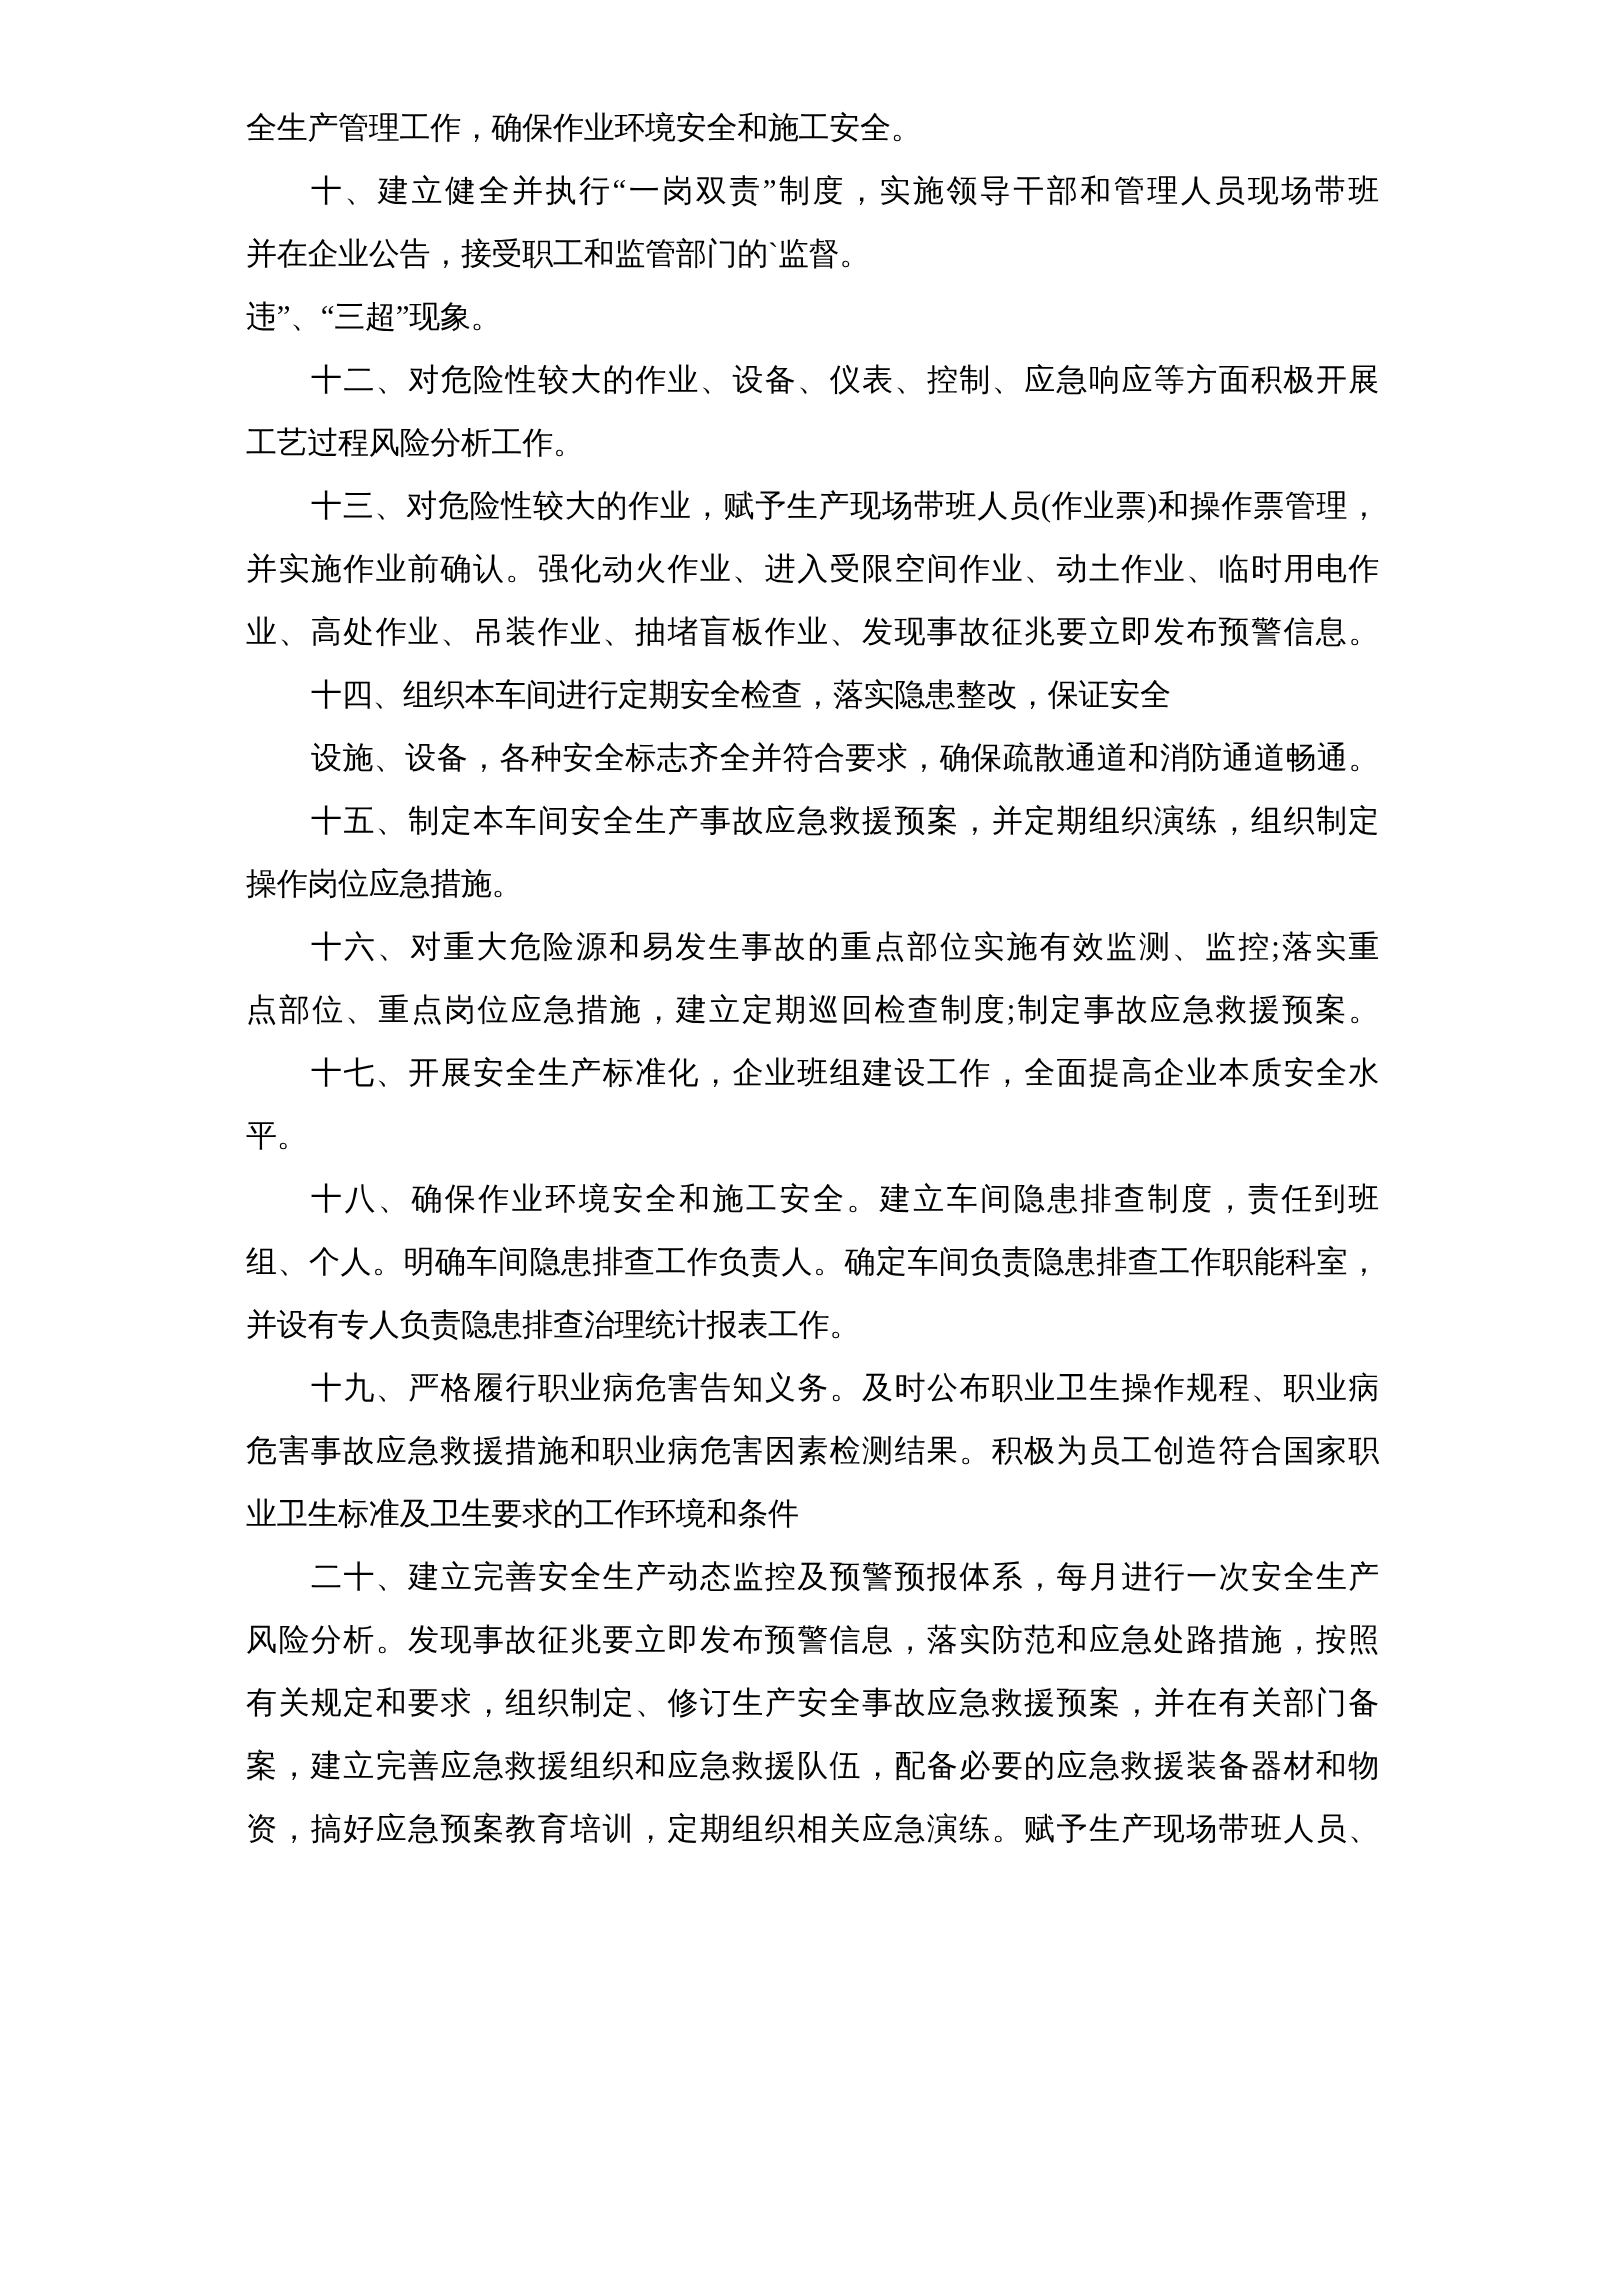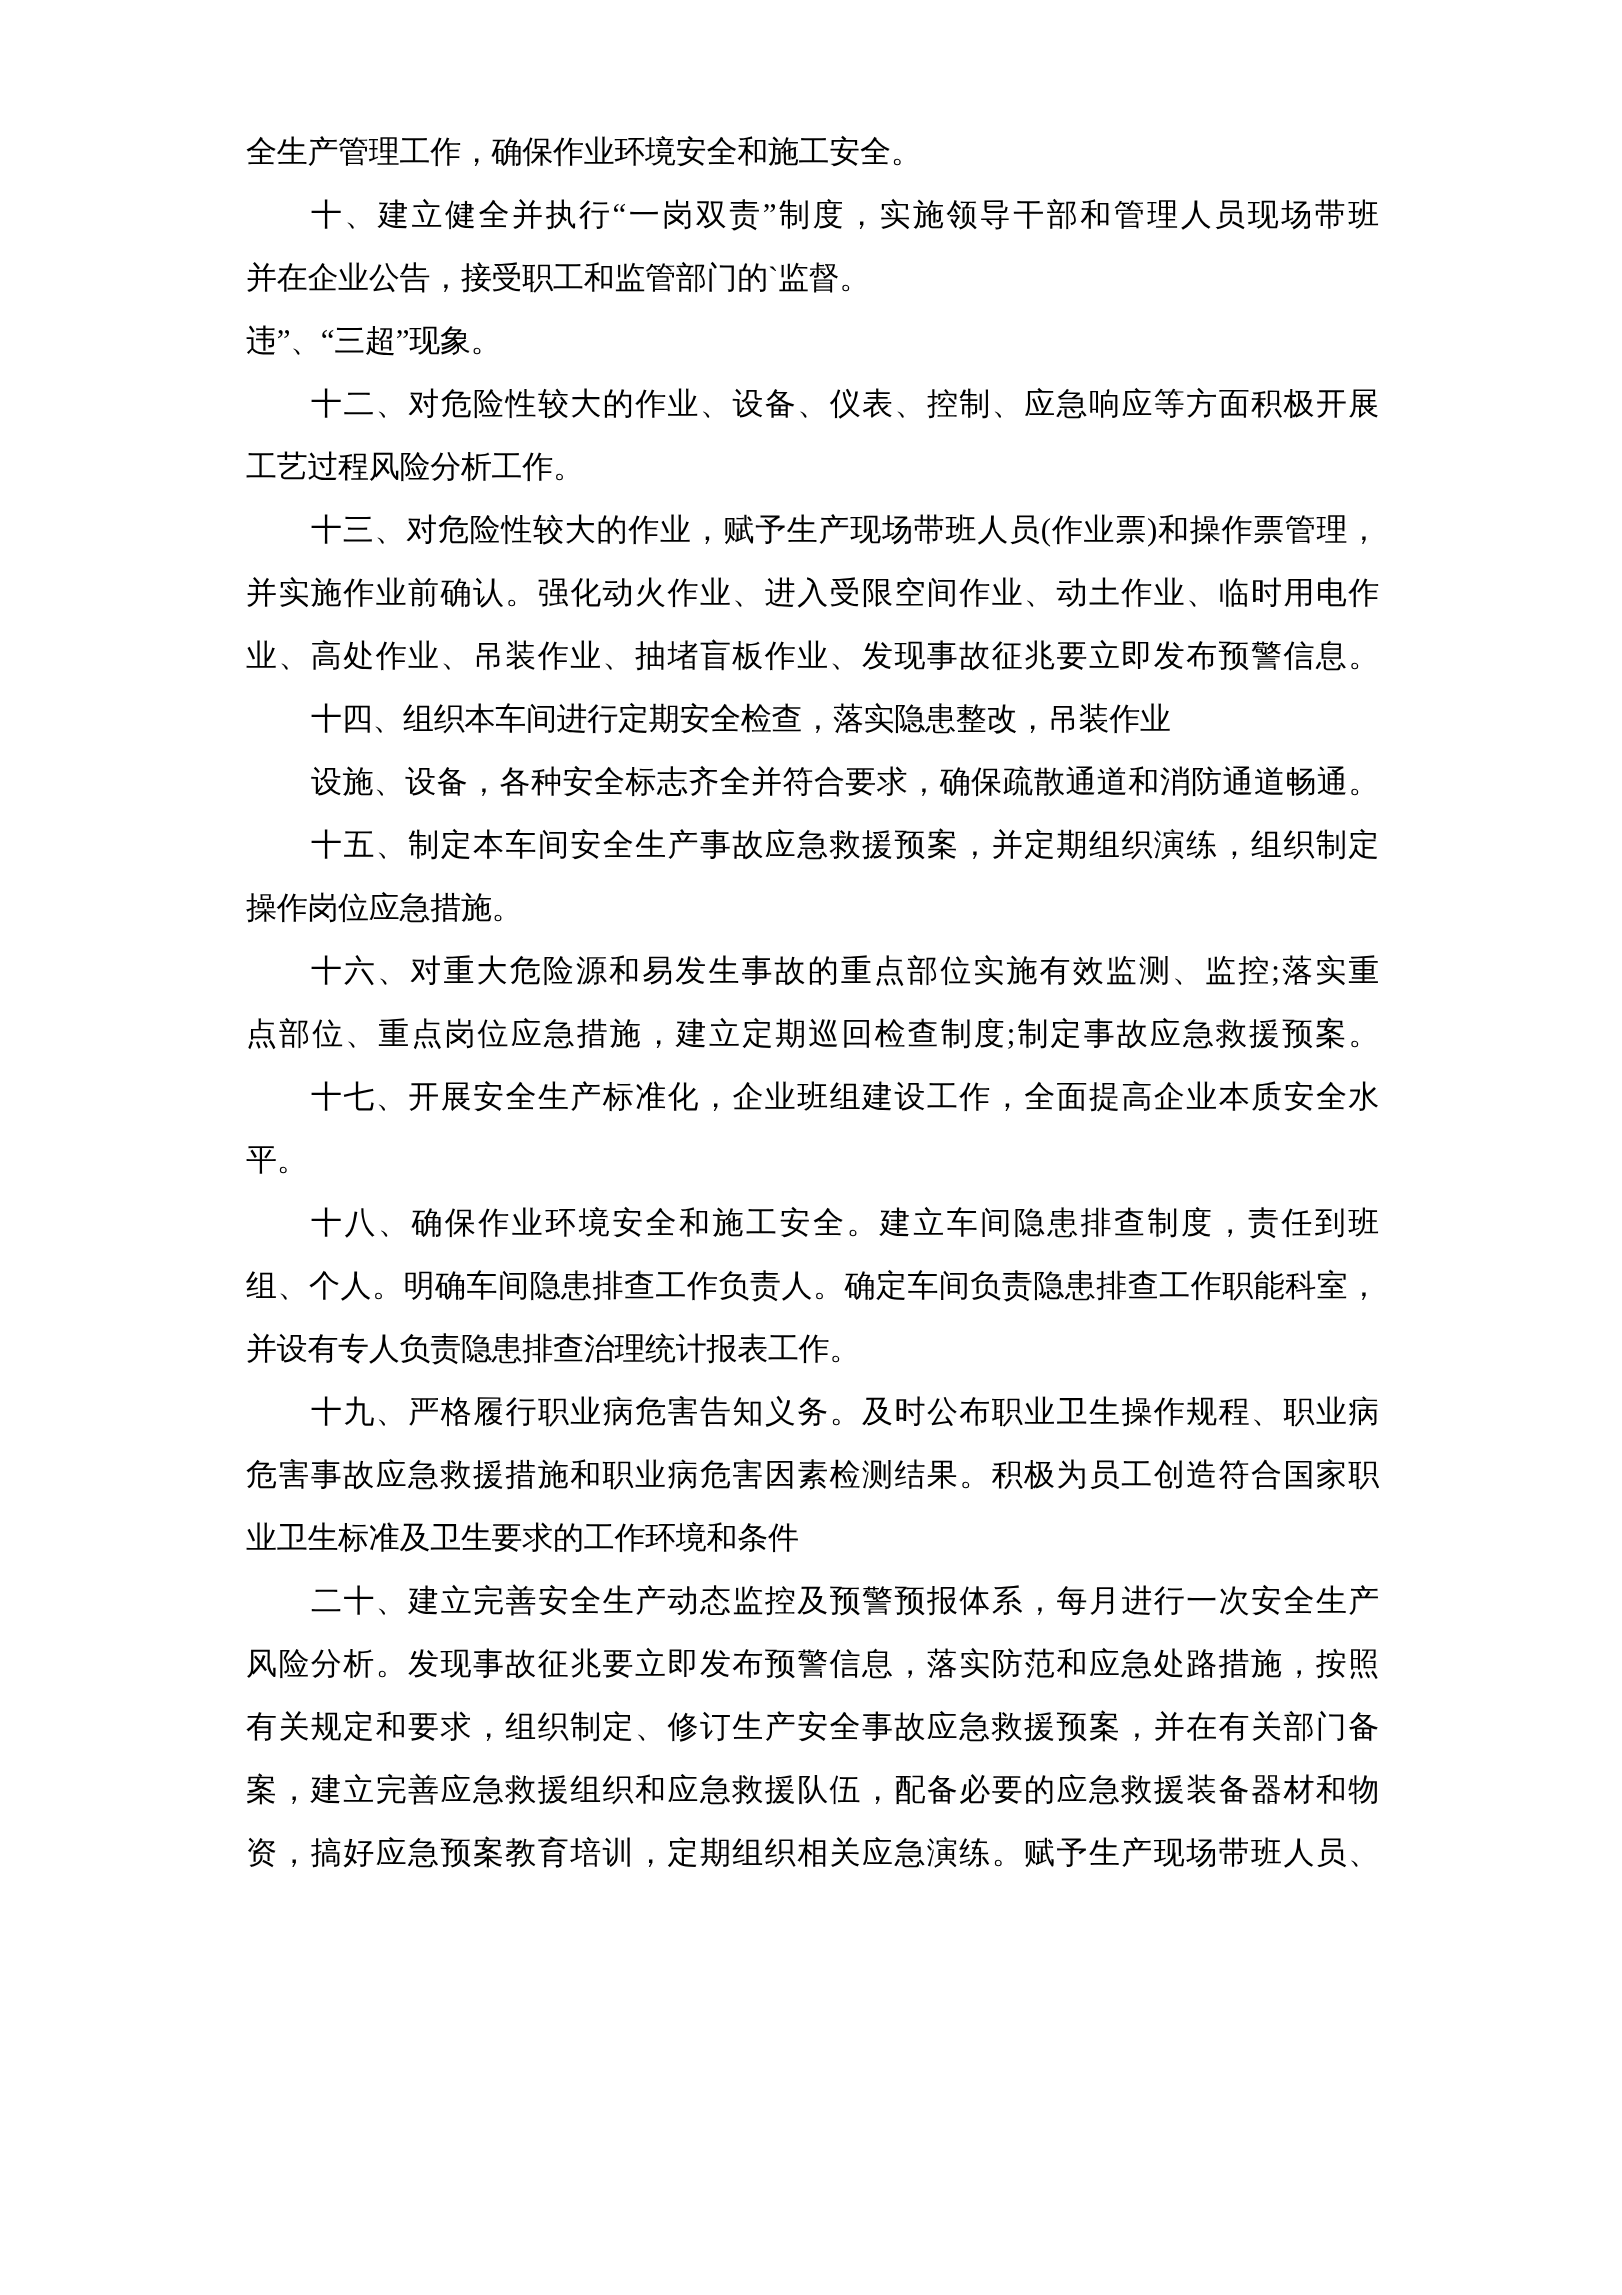"全生产管理工作，确保作业环境安全和施工安全。" .page { padding: 120px 244px 0 246px -> 96px 244px 0 246px }
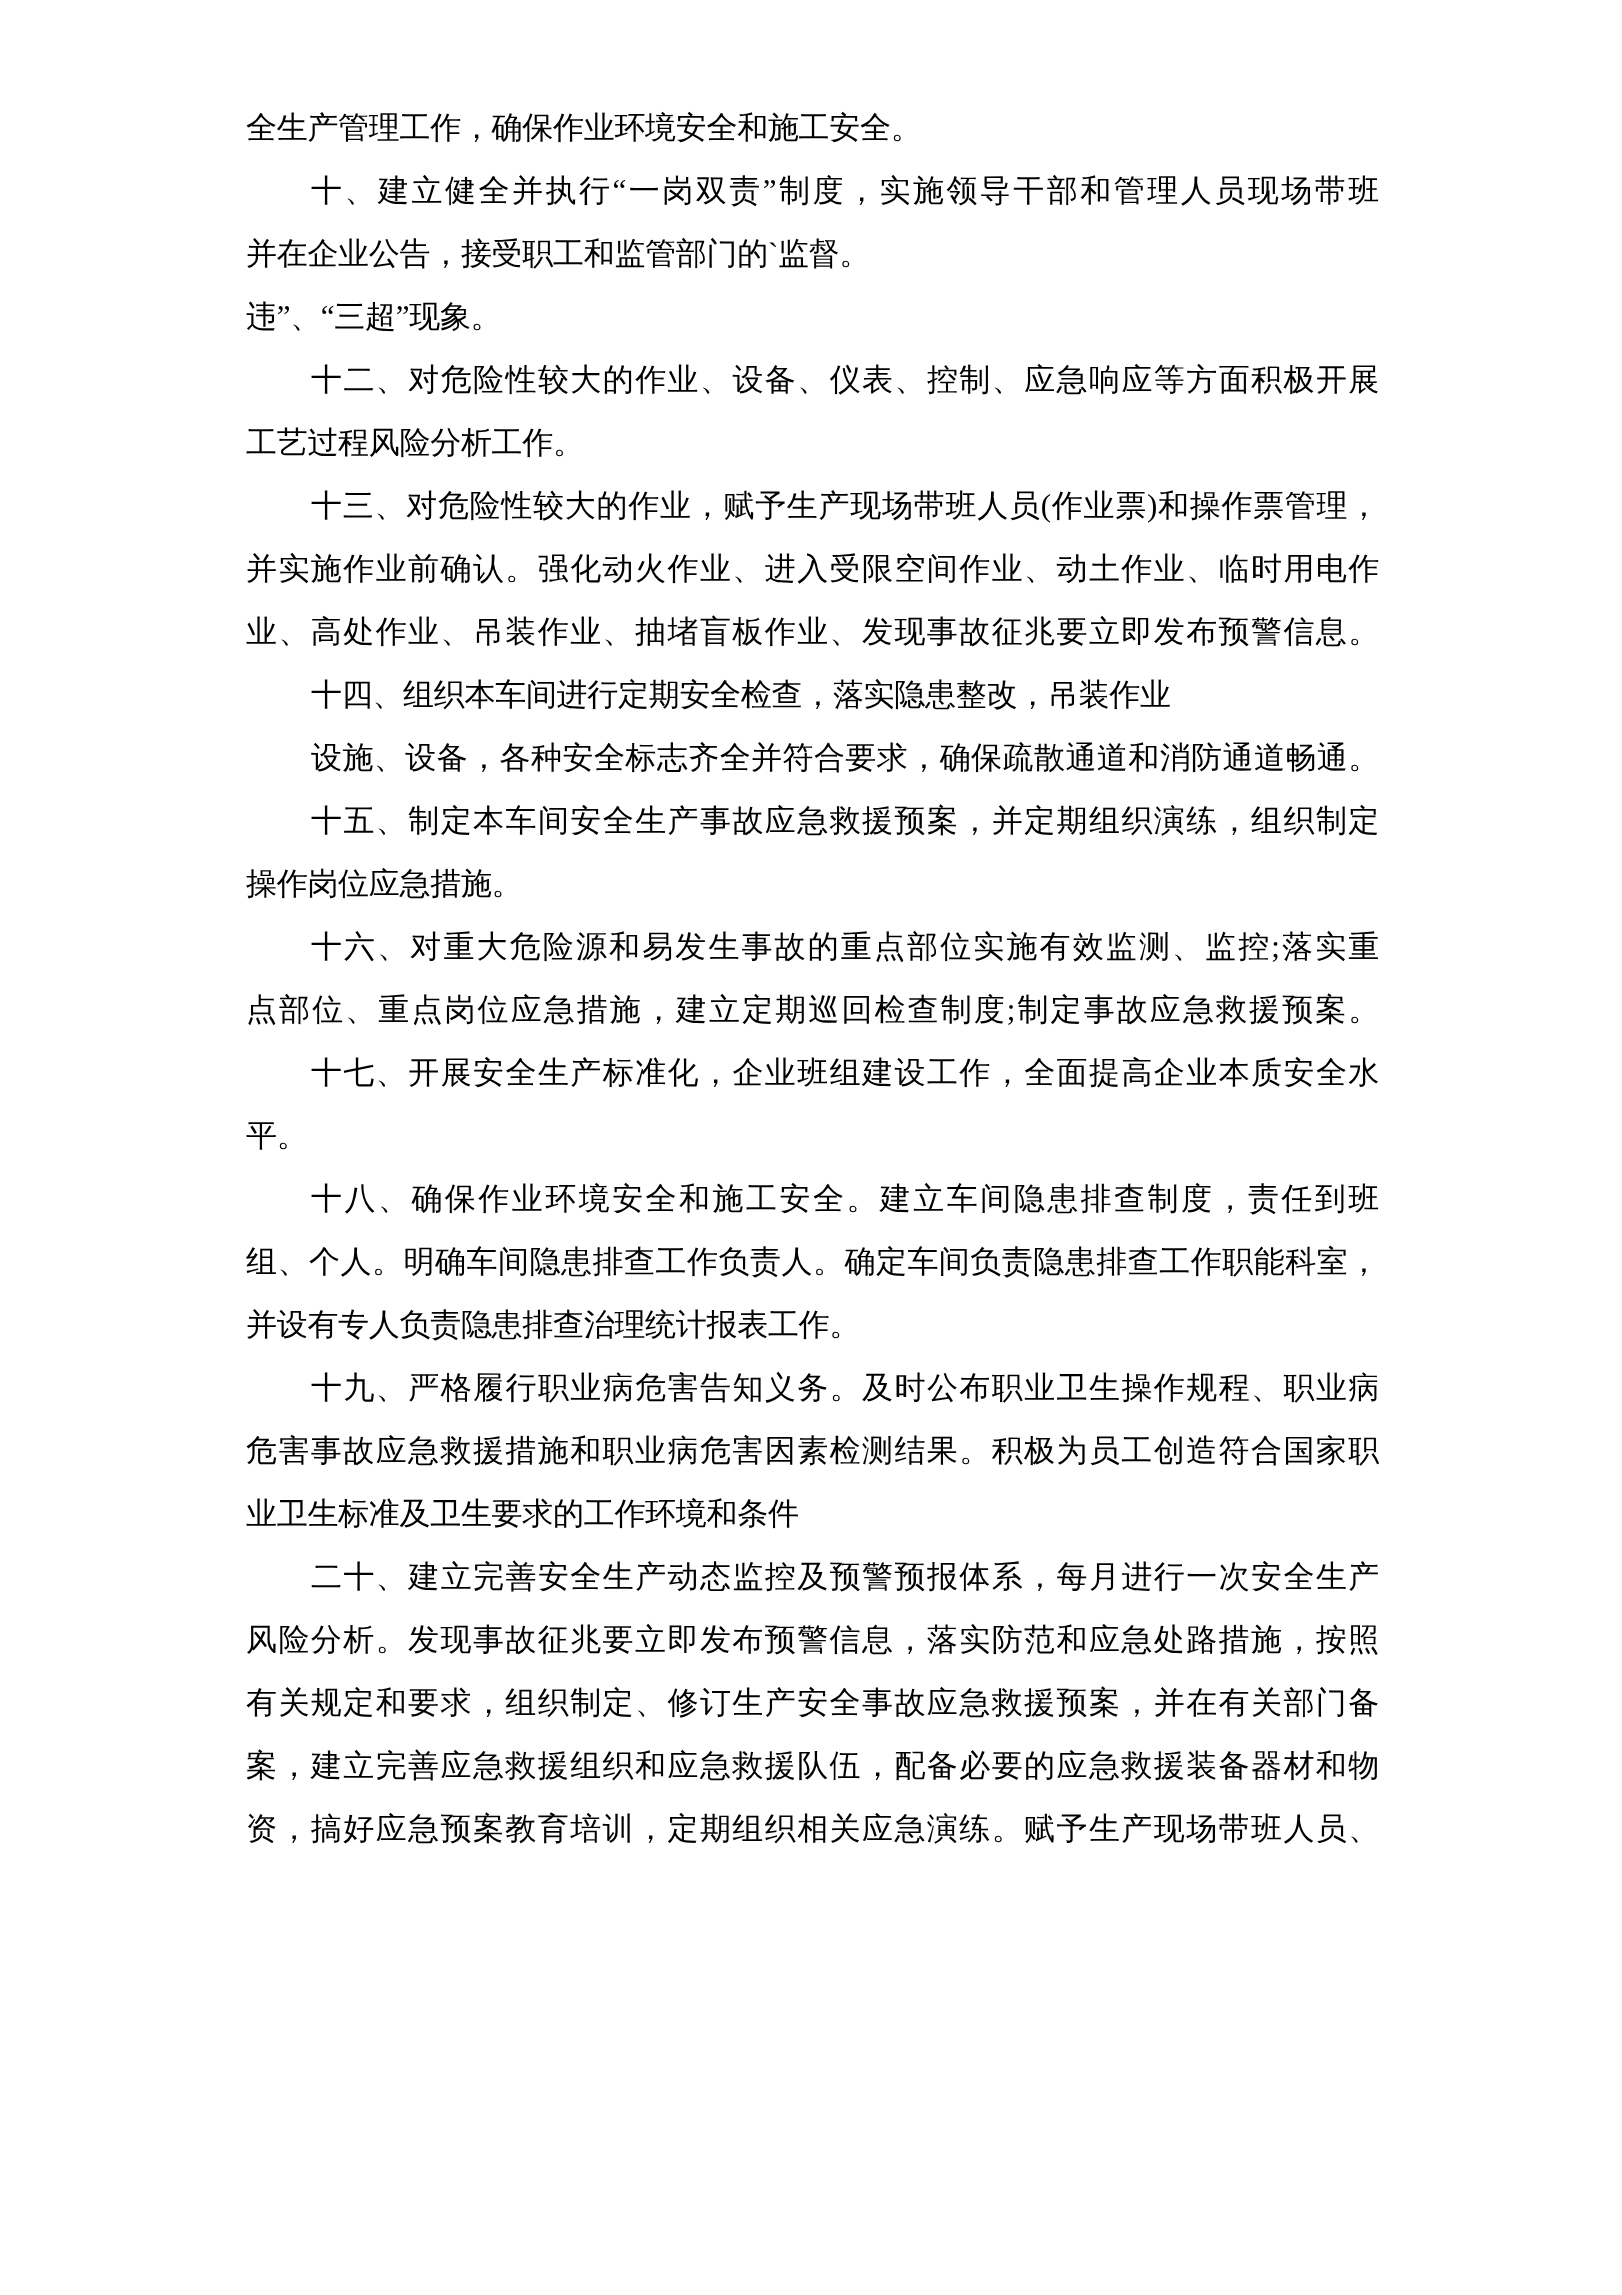"十四、组织本车间进行定期安全检查，落实隐患整改，吊装作业" div.ln { text: 吊装作业 -> 保证安全 }
